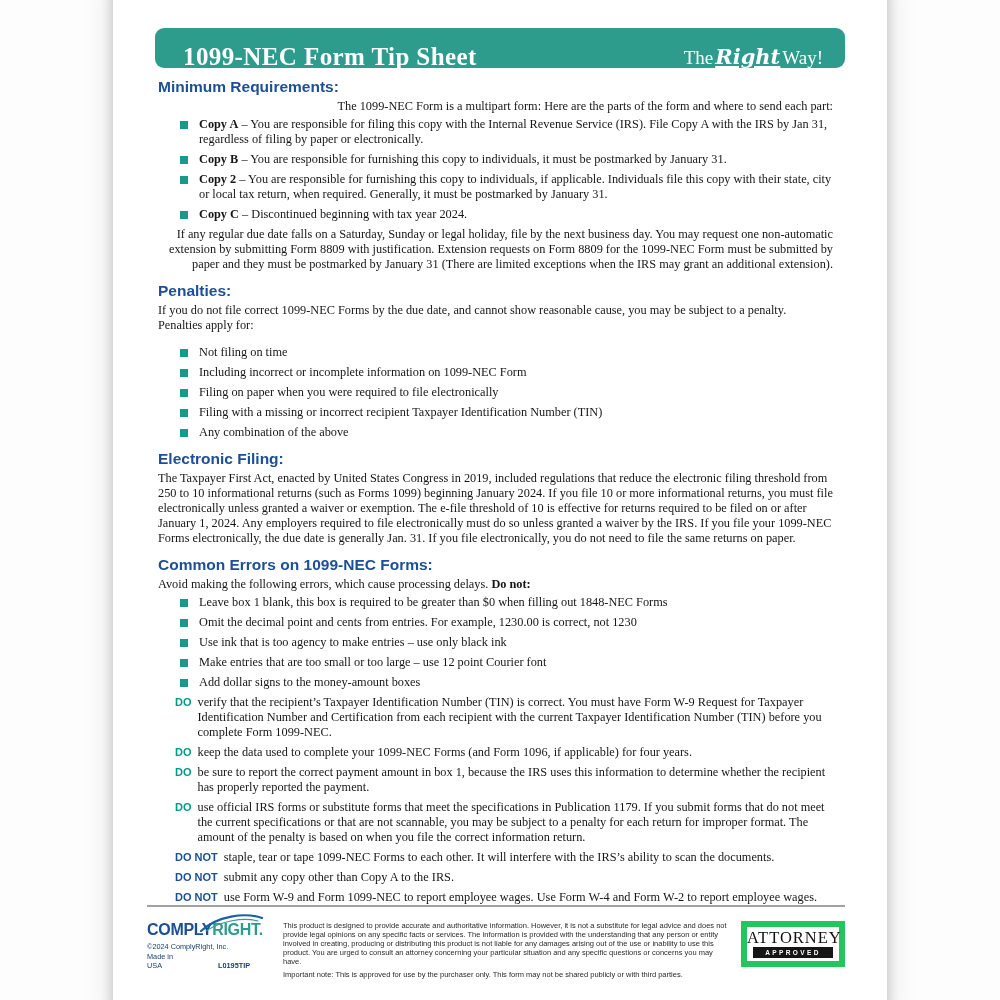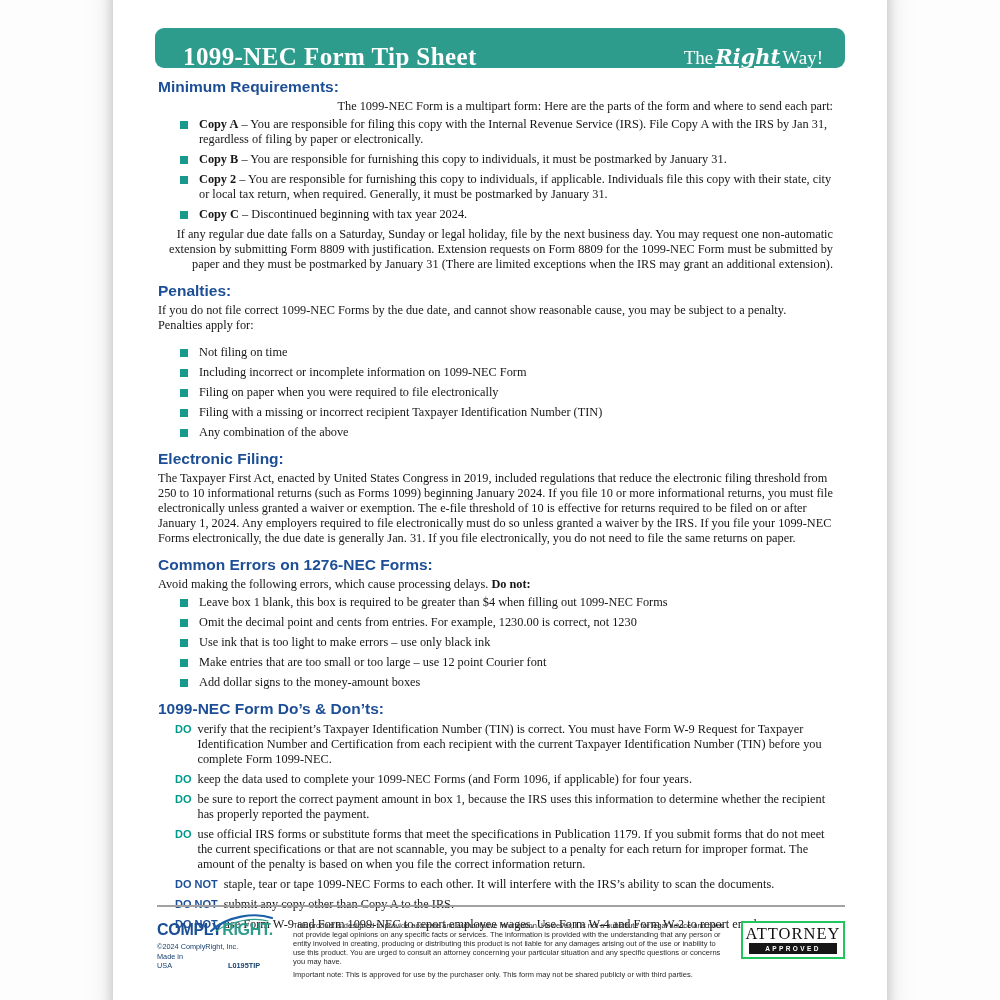"Common Errors on 1276-NEC Forms:" h2 { text: 1276-NEC -> 1099-NEC }
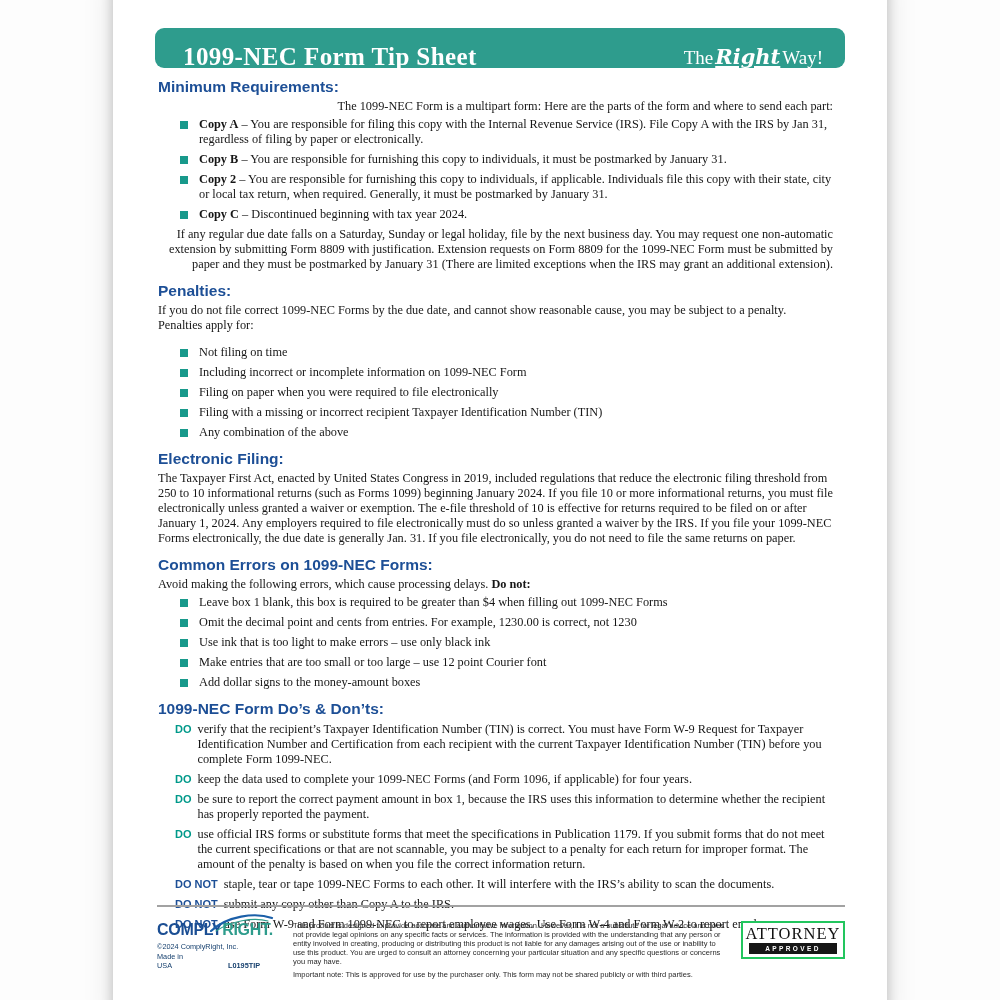"Leave box 1 blank, this" p.btext { text: $4 when filling out 1099-NEC -> $0 when filling out 1848-NEC }
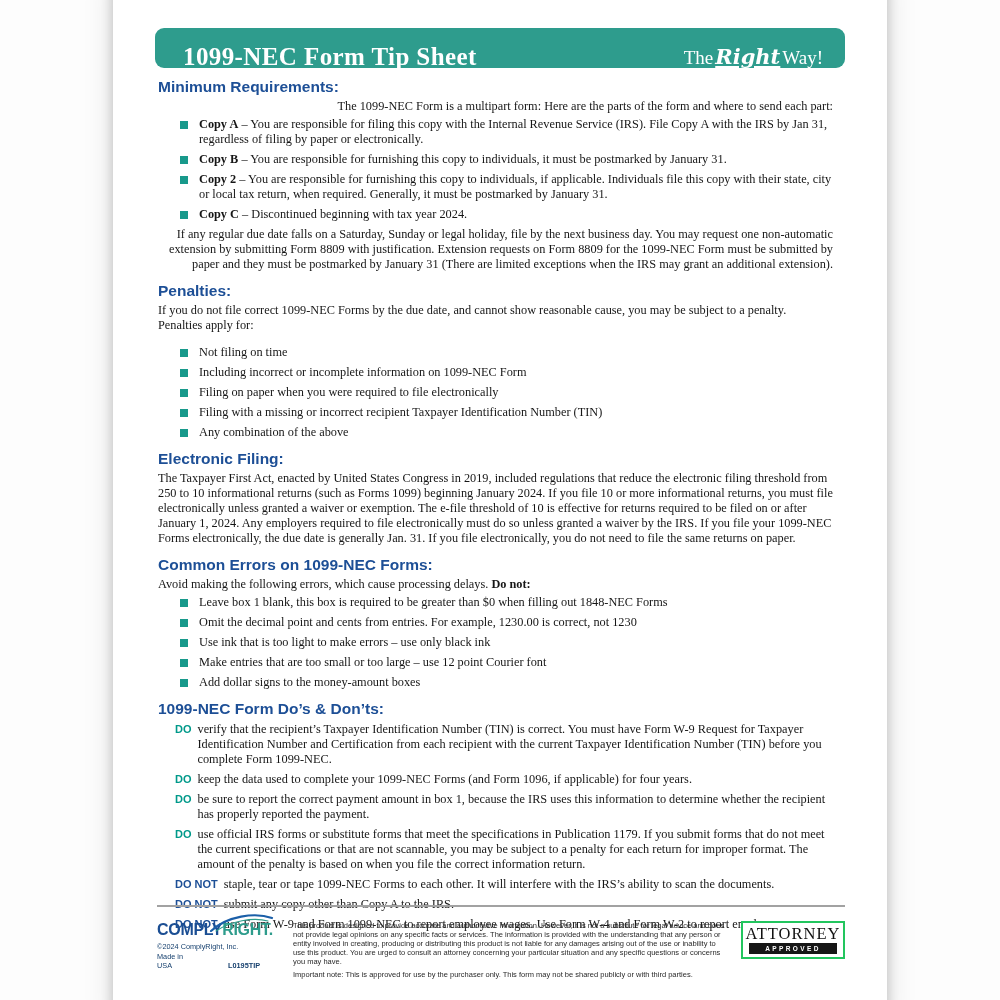"Use ink that is too" p.btext { text: light to make errors -> agency to make entries }
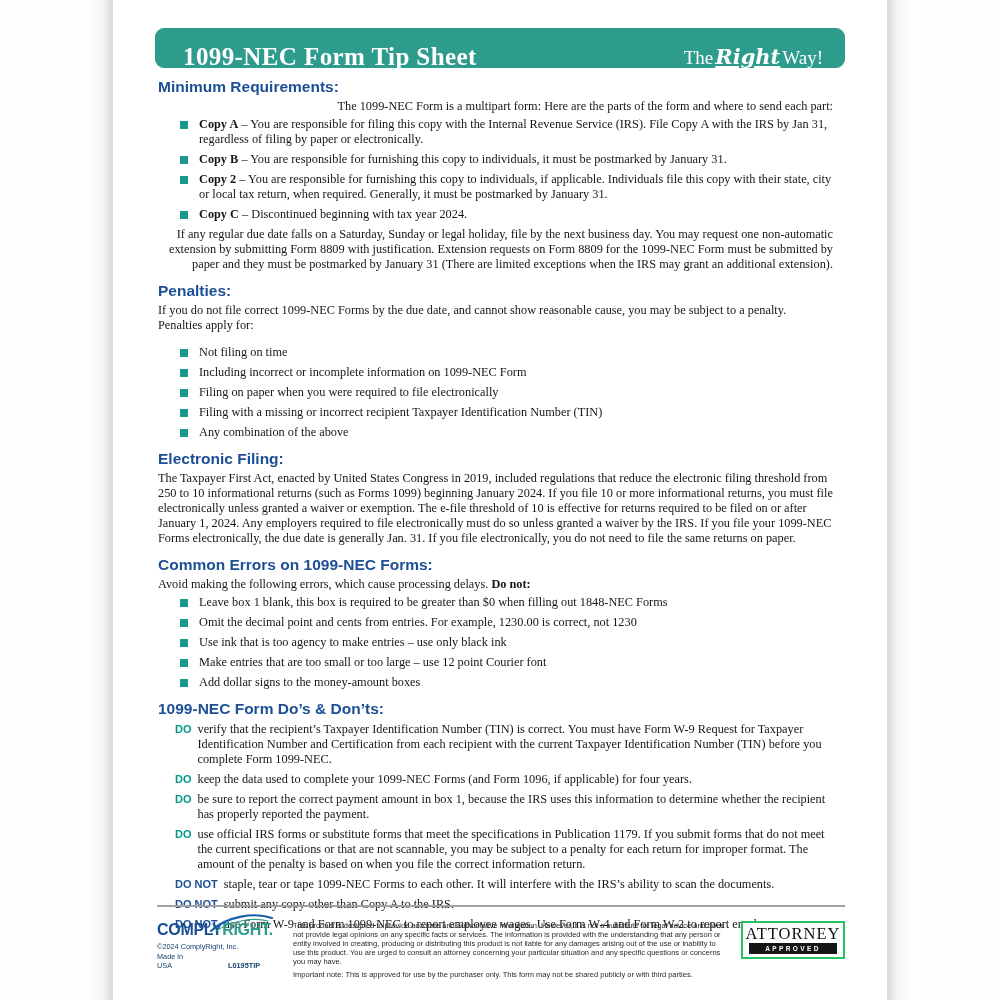"1099-NEC Form Do’s & Don’ts:" h2 { html: <h2>1099-NEC Form Do’s &amp; Don’ts:</h2> -> none }
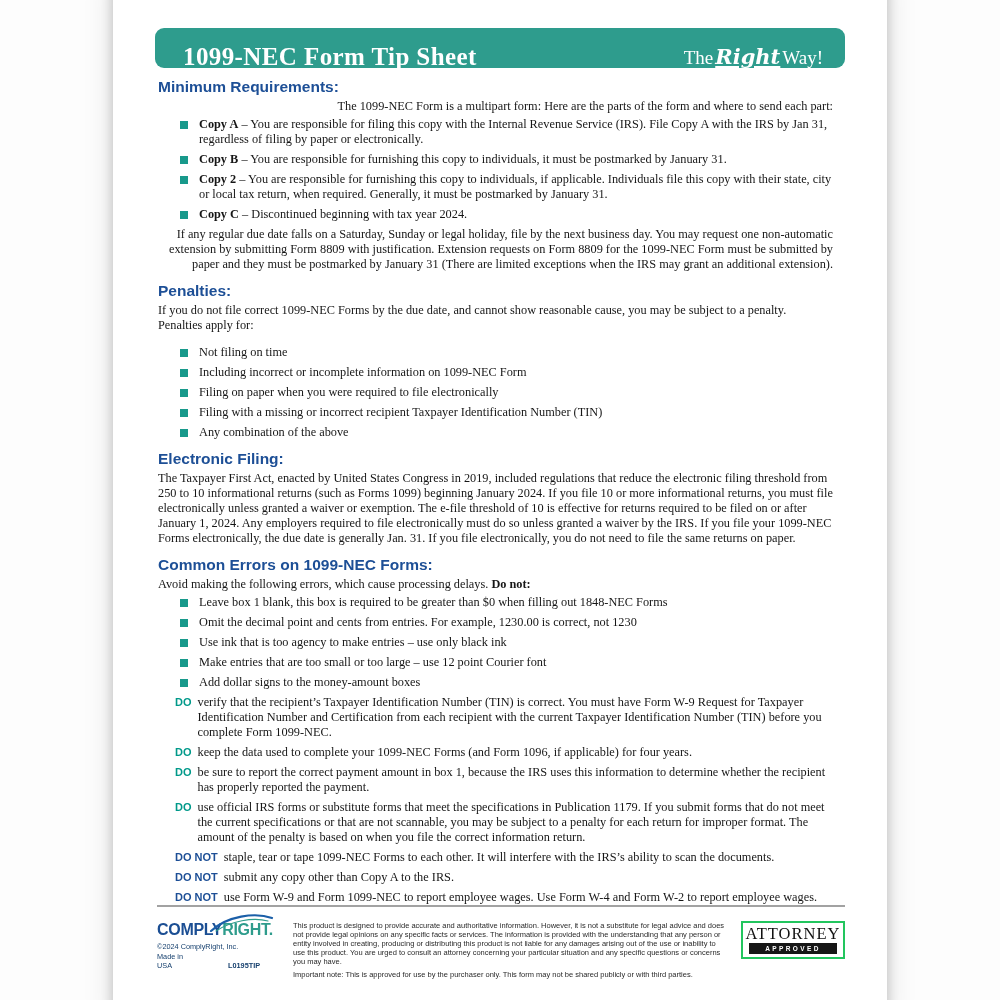"COMPLYRIGHT." .footer { left: 44px -> 34px }
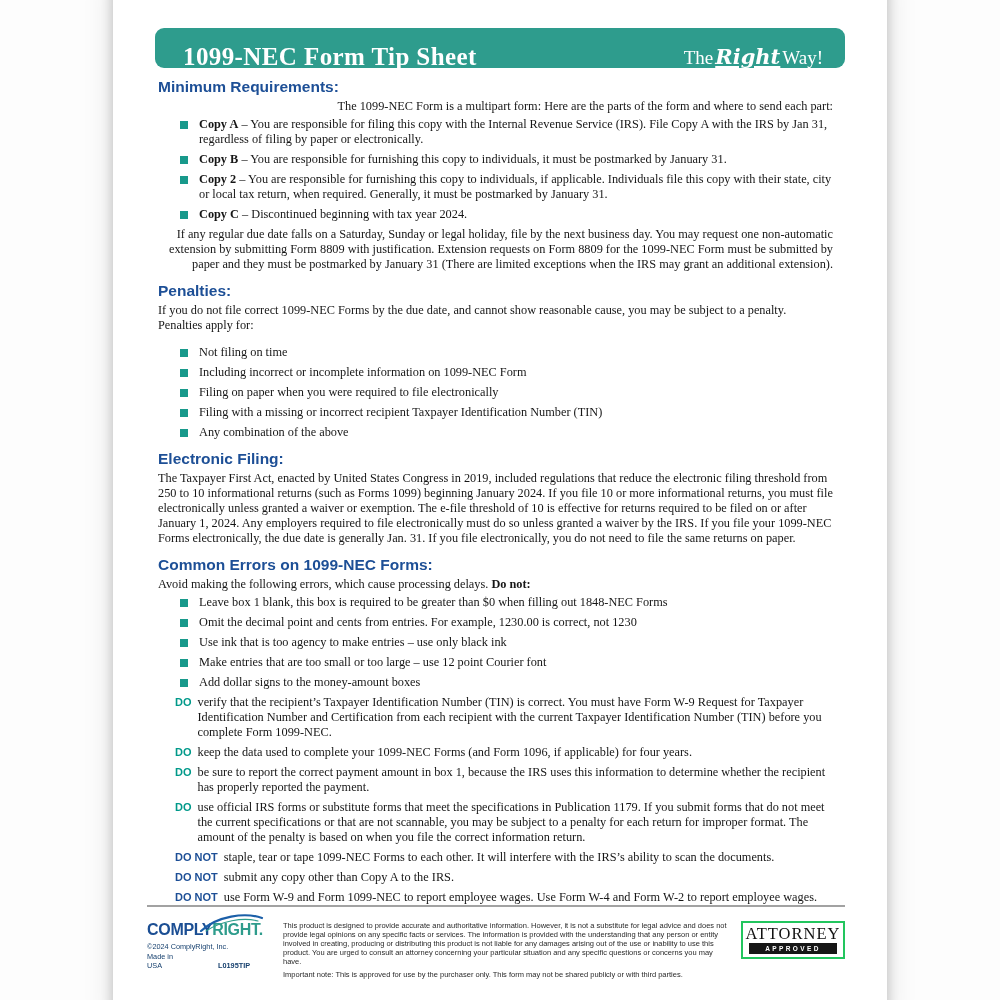"ATTORNEY" .badge { border: 2px solid #22c55e -> 6px solid #22c55e }
